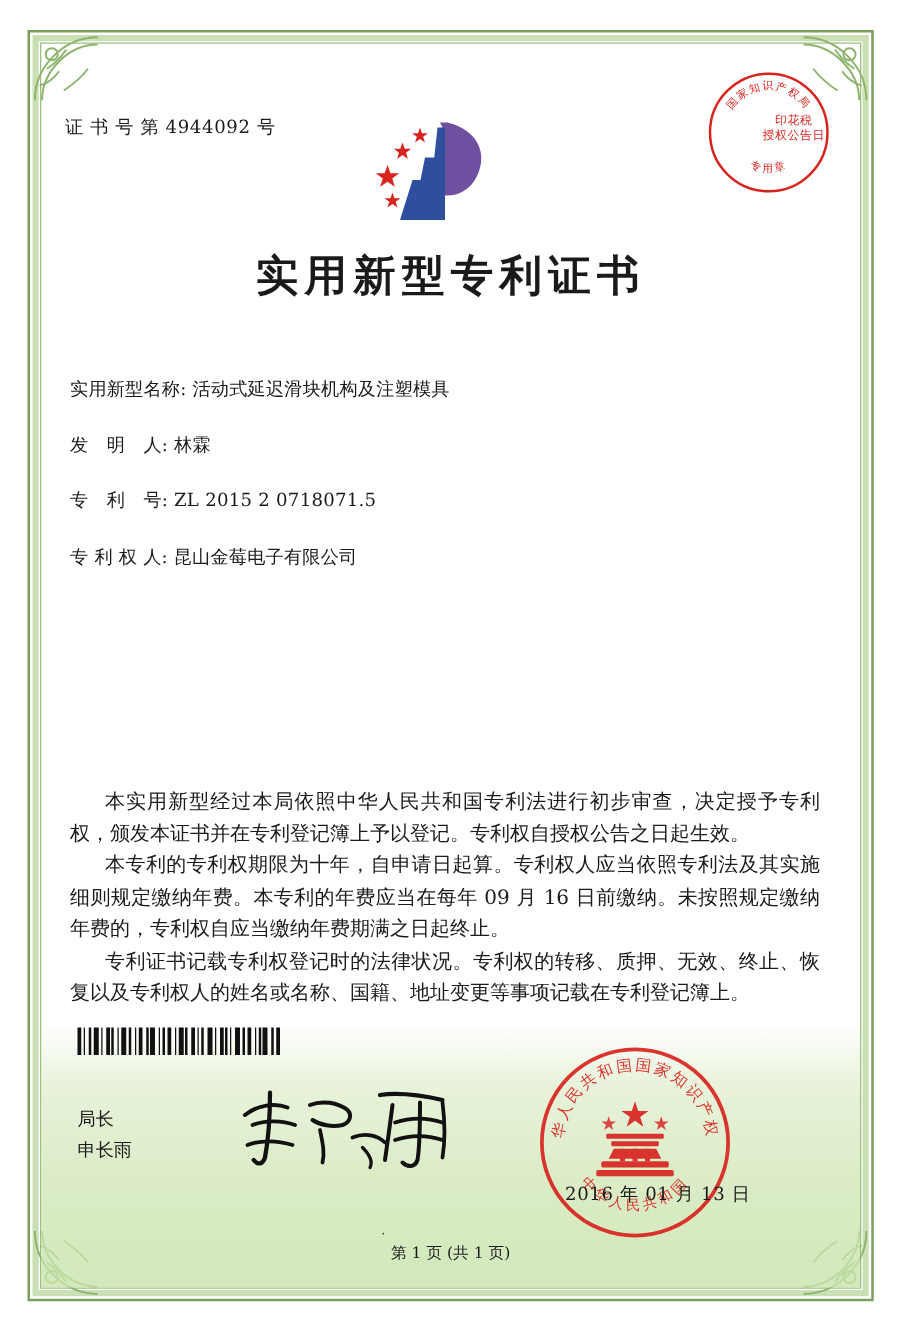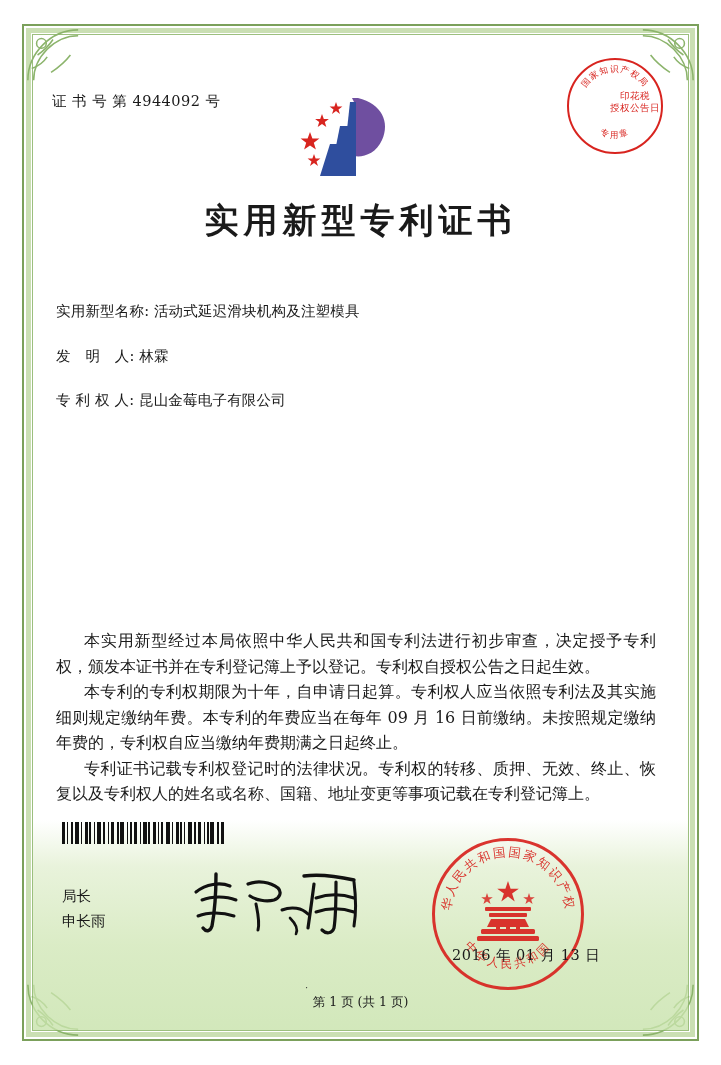"专 利 号: ZL 2015" div.field-row { html: none -> <div> <span>专 利 号:</span> <span>ZL 2015 2 0718071.5</span> </div> }
